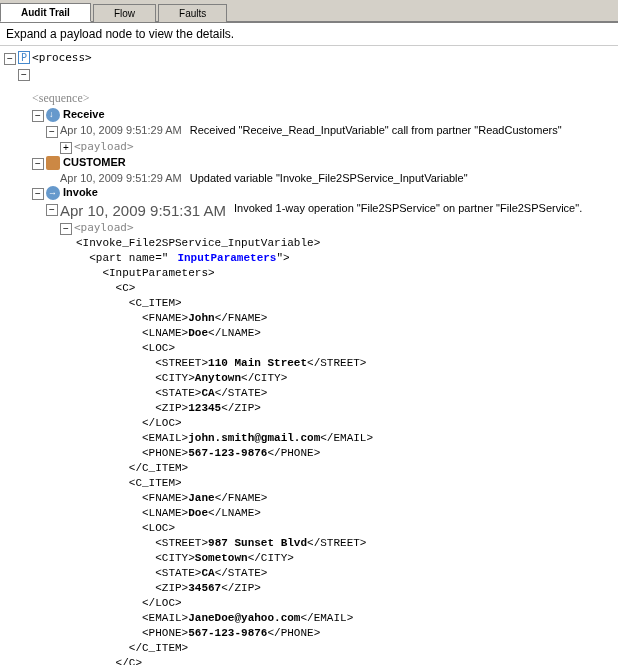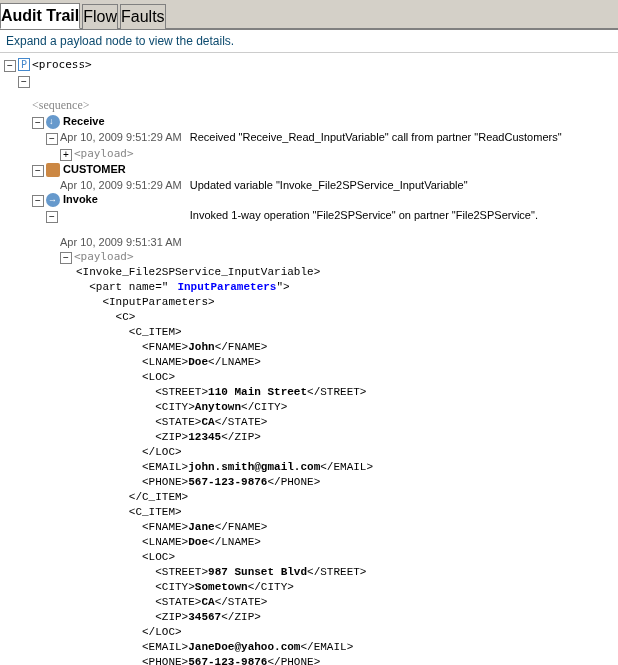"Audit Trail" .tab { font-size: 16px -> 10px; padding: 3px 0 -> 3px 20px }
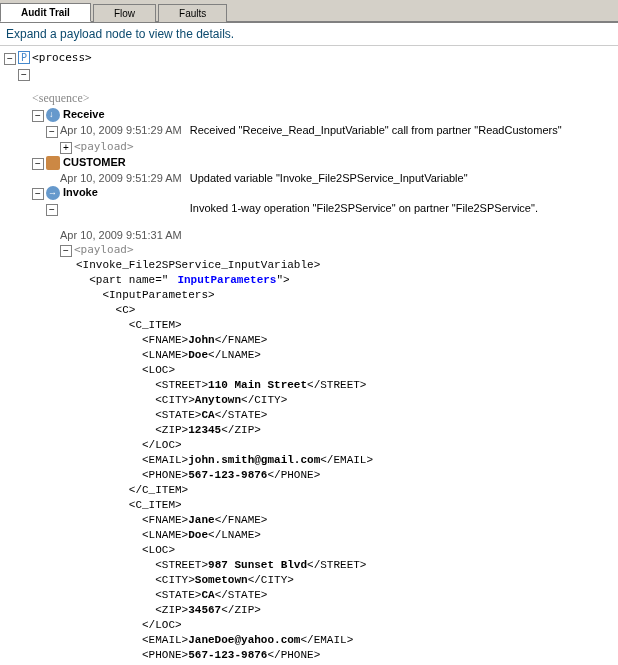"Expand a payload node to" .info-bar { color: #0c4a6e -> #000000 }
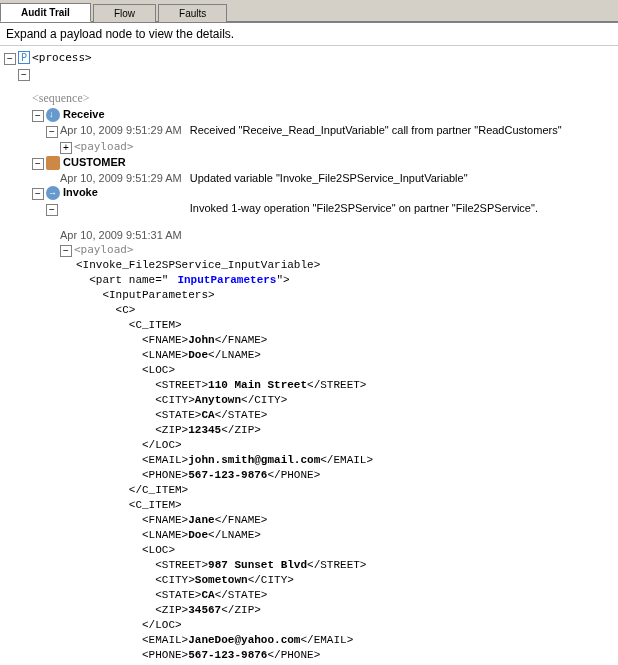"Apr 10, 2009 9:51:31 AM" span.log-timestamp { font-size: 11px -> 15px; margin-top: 27px -> none }
